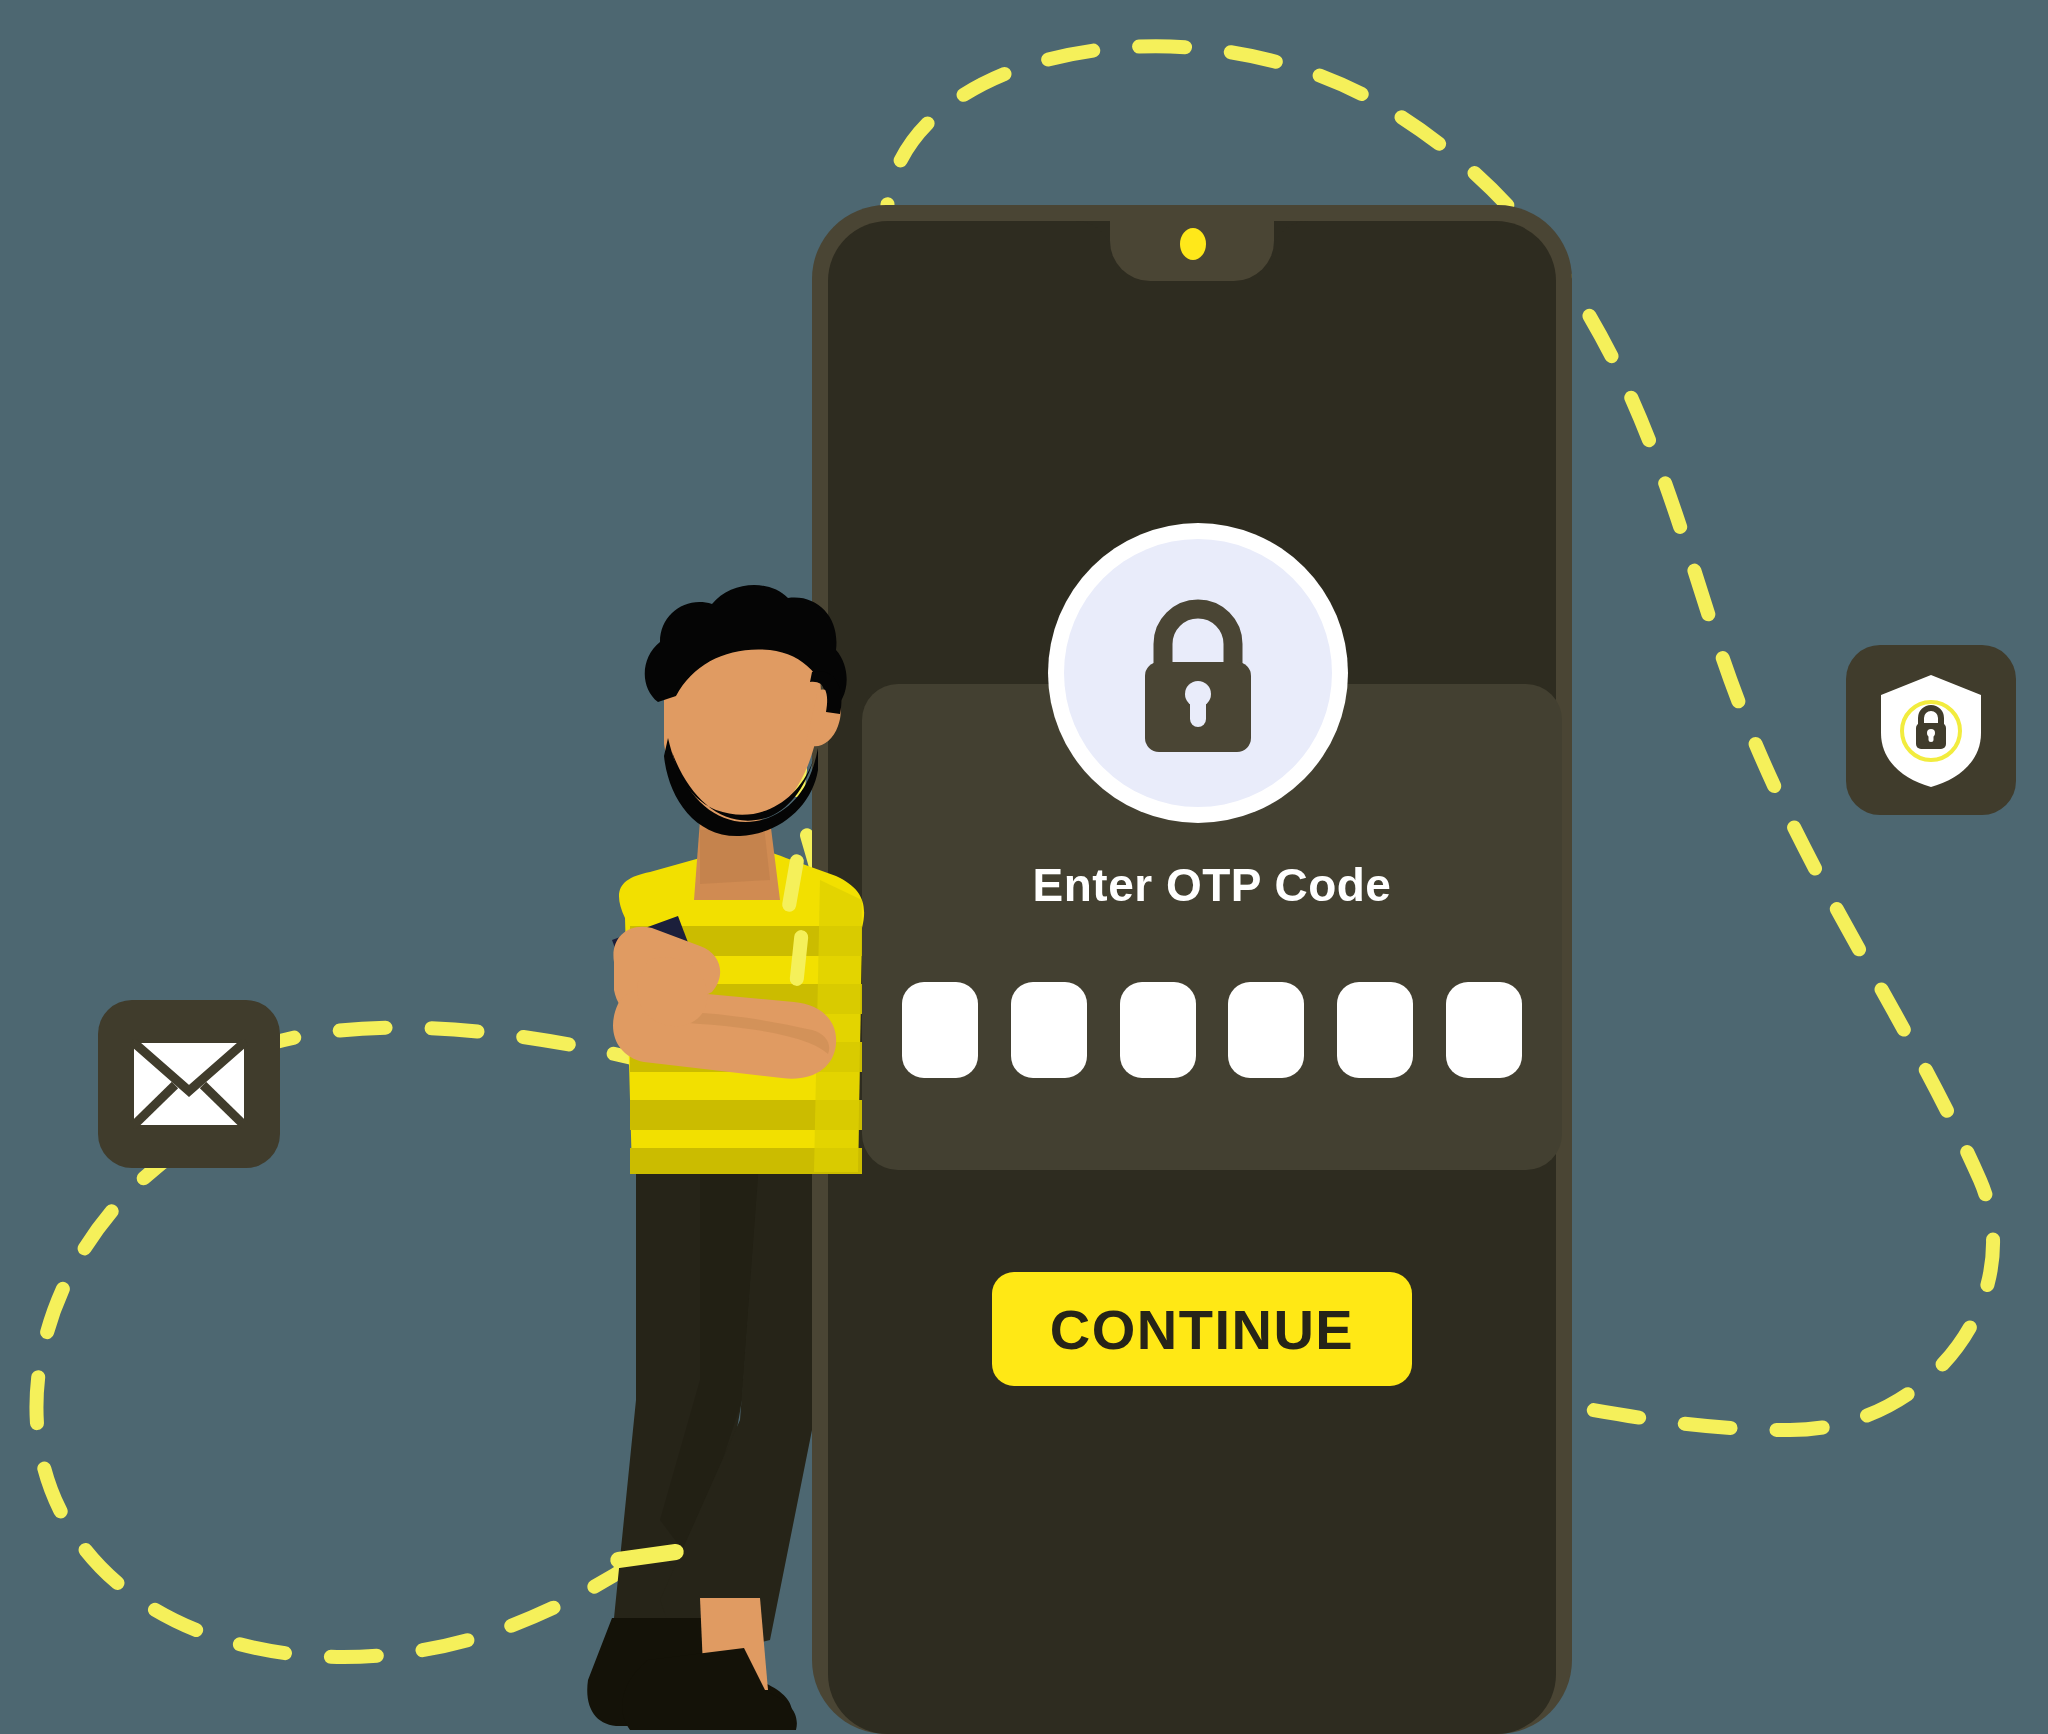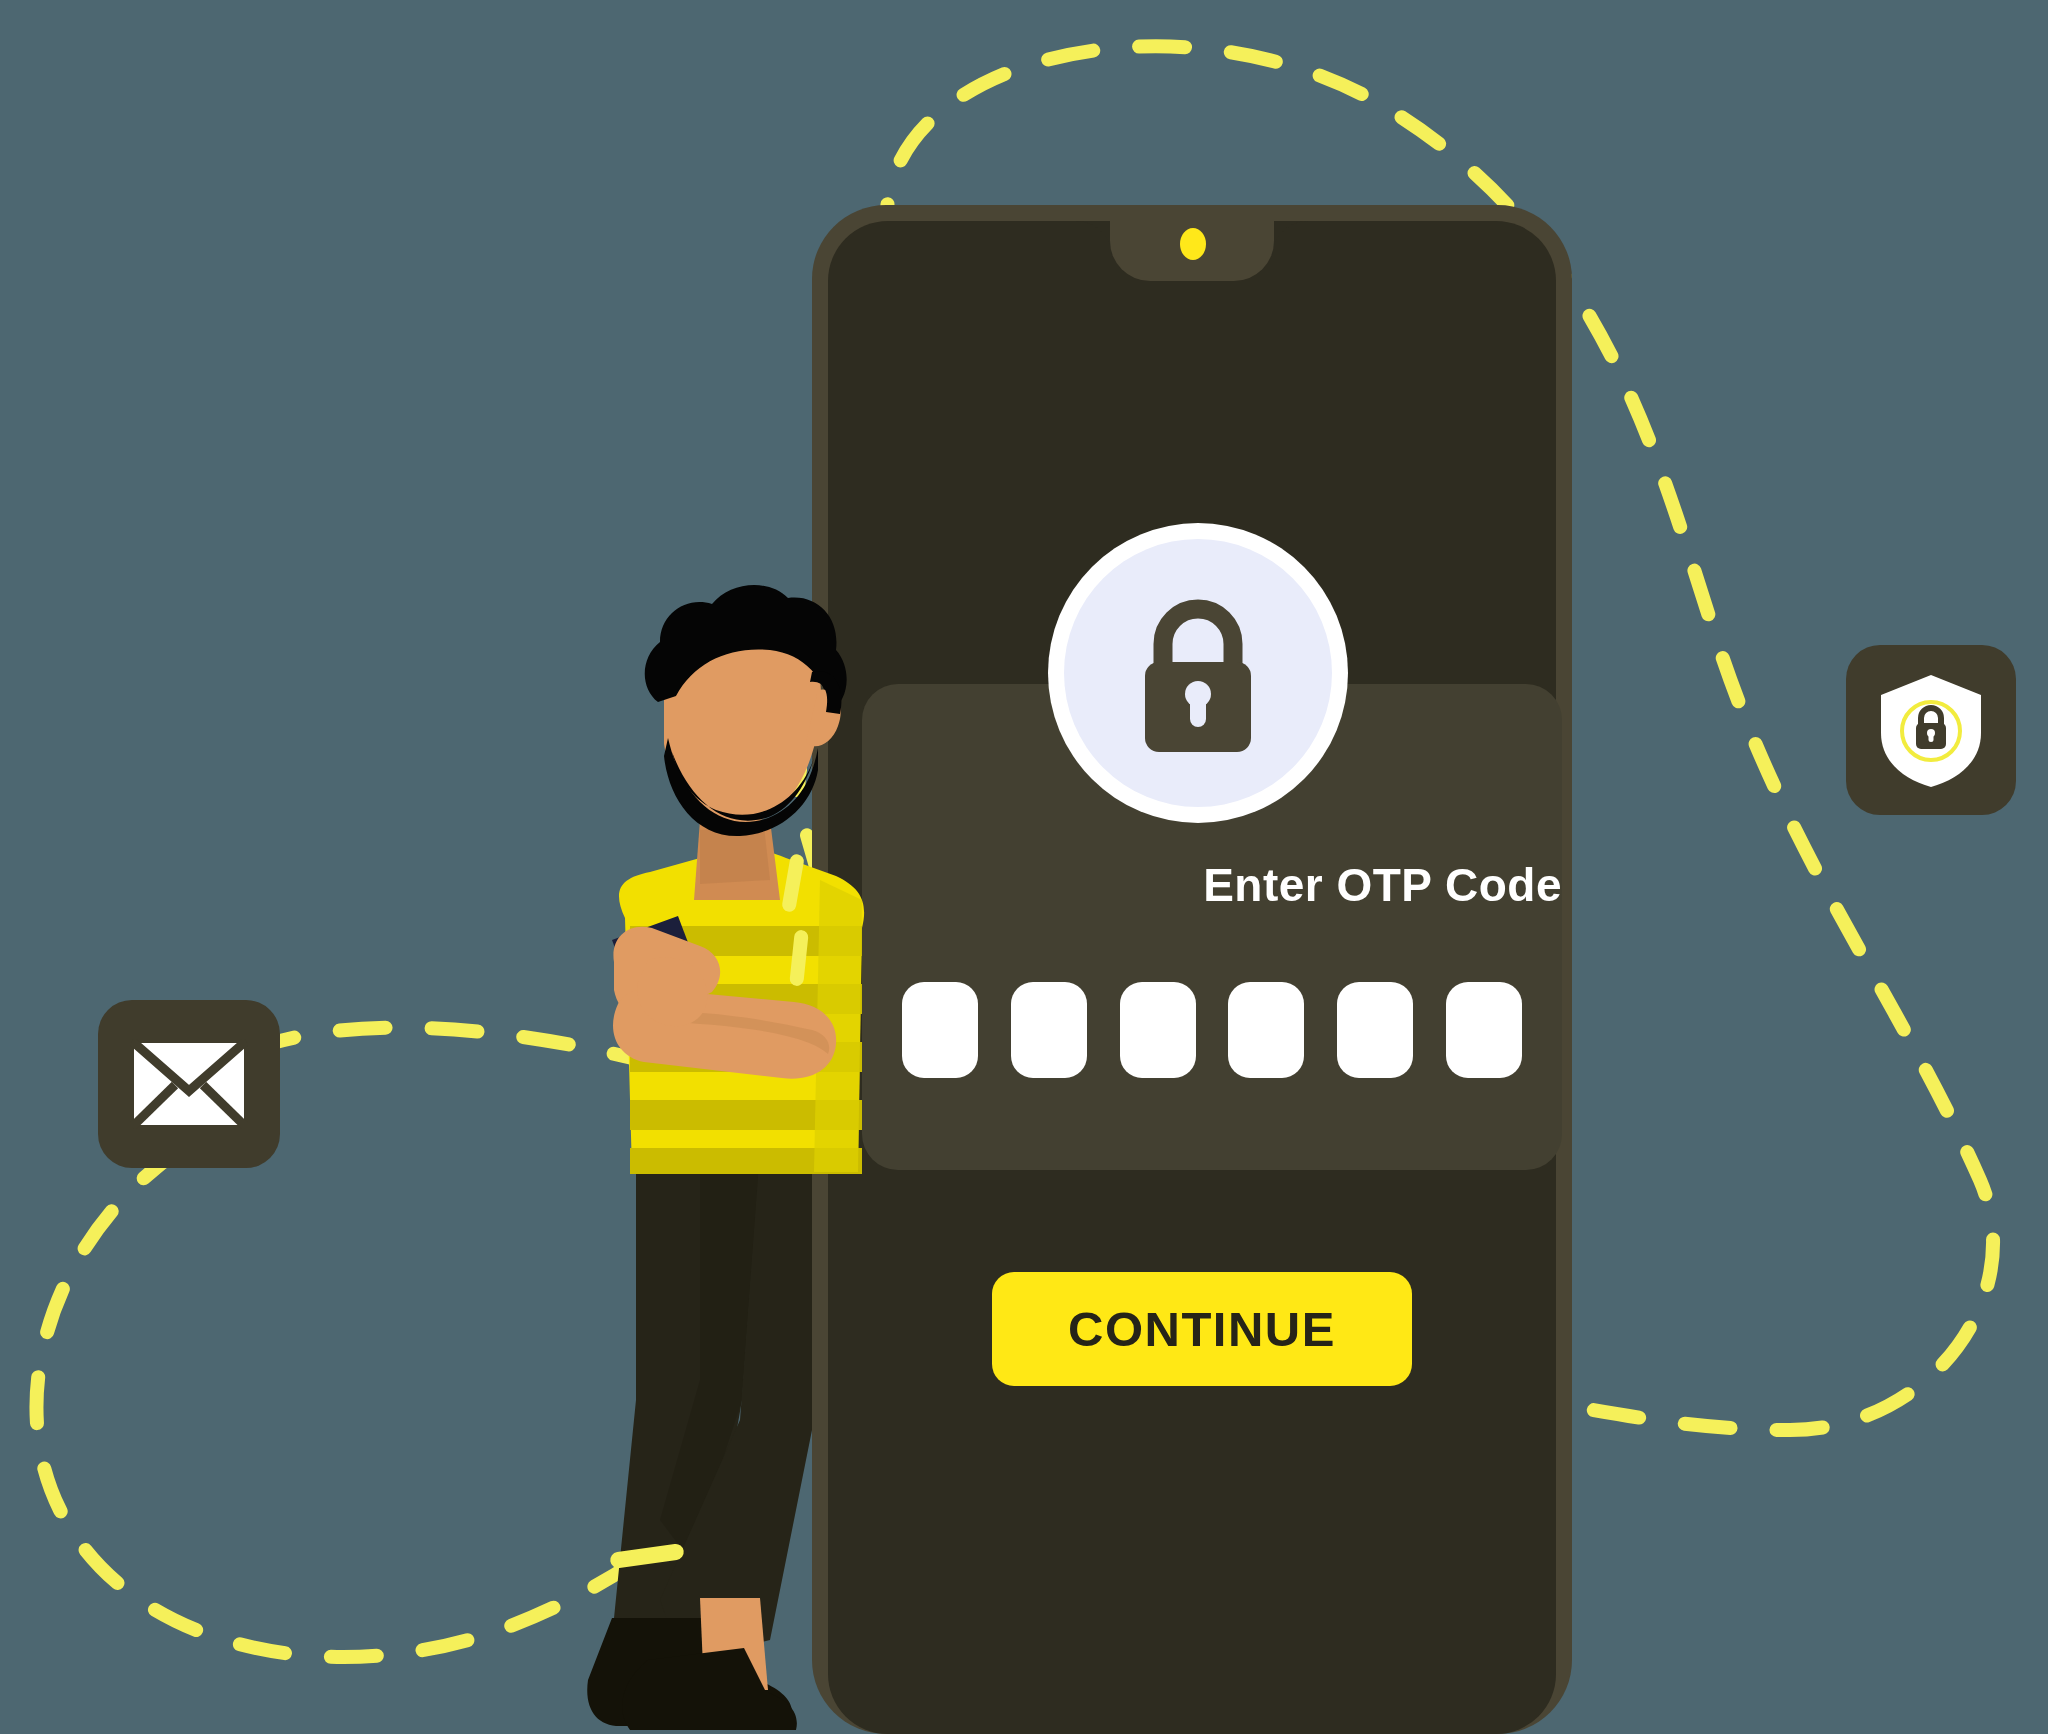"Enter OTP Code" #otp-title { text-align: right -> center }
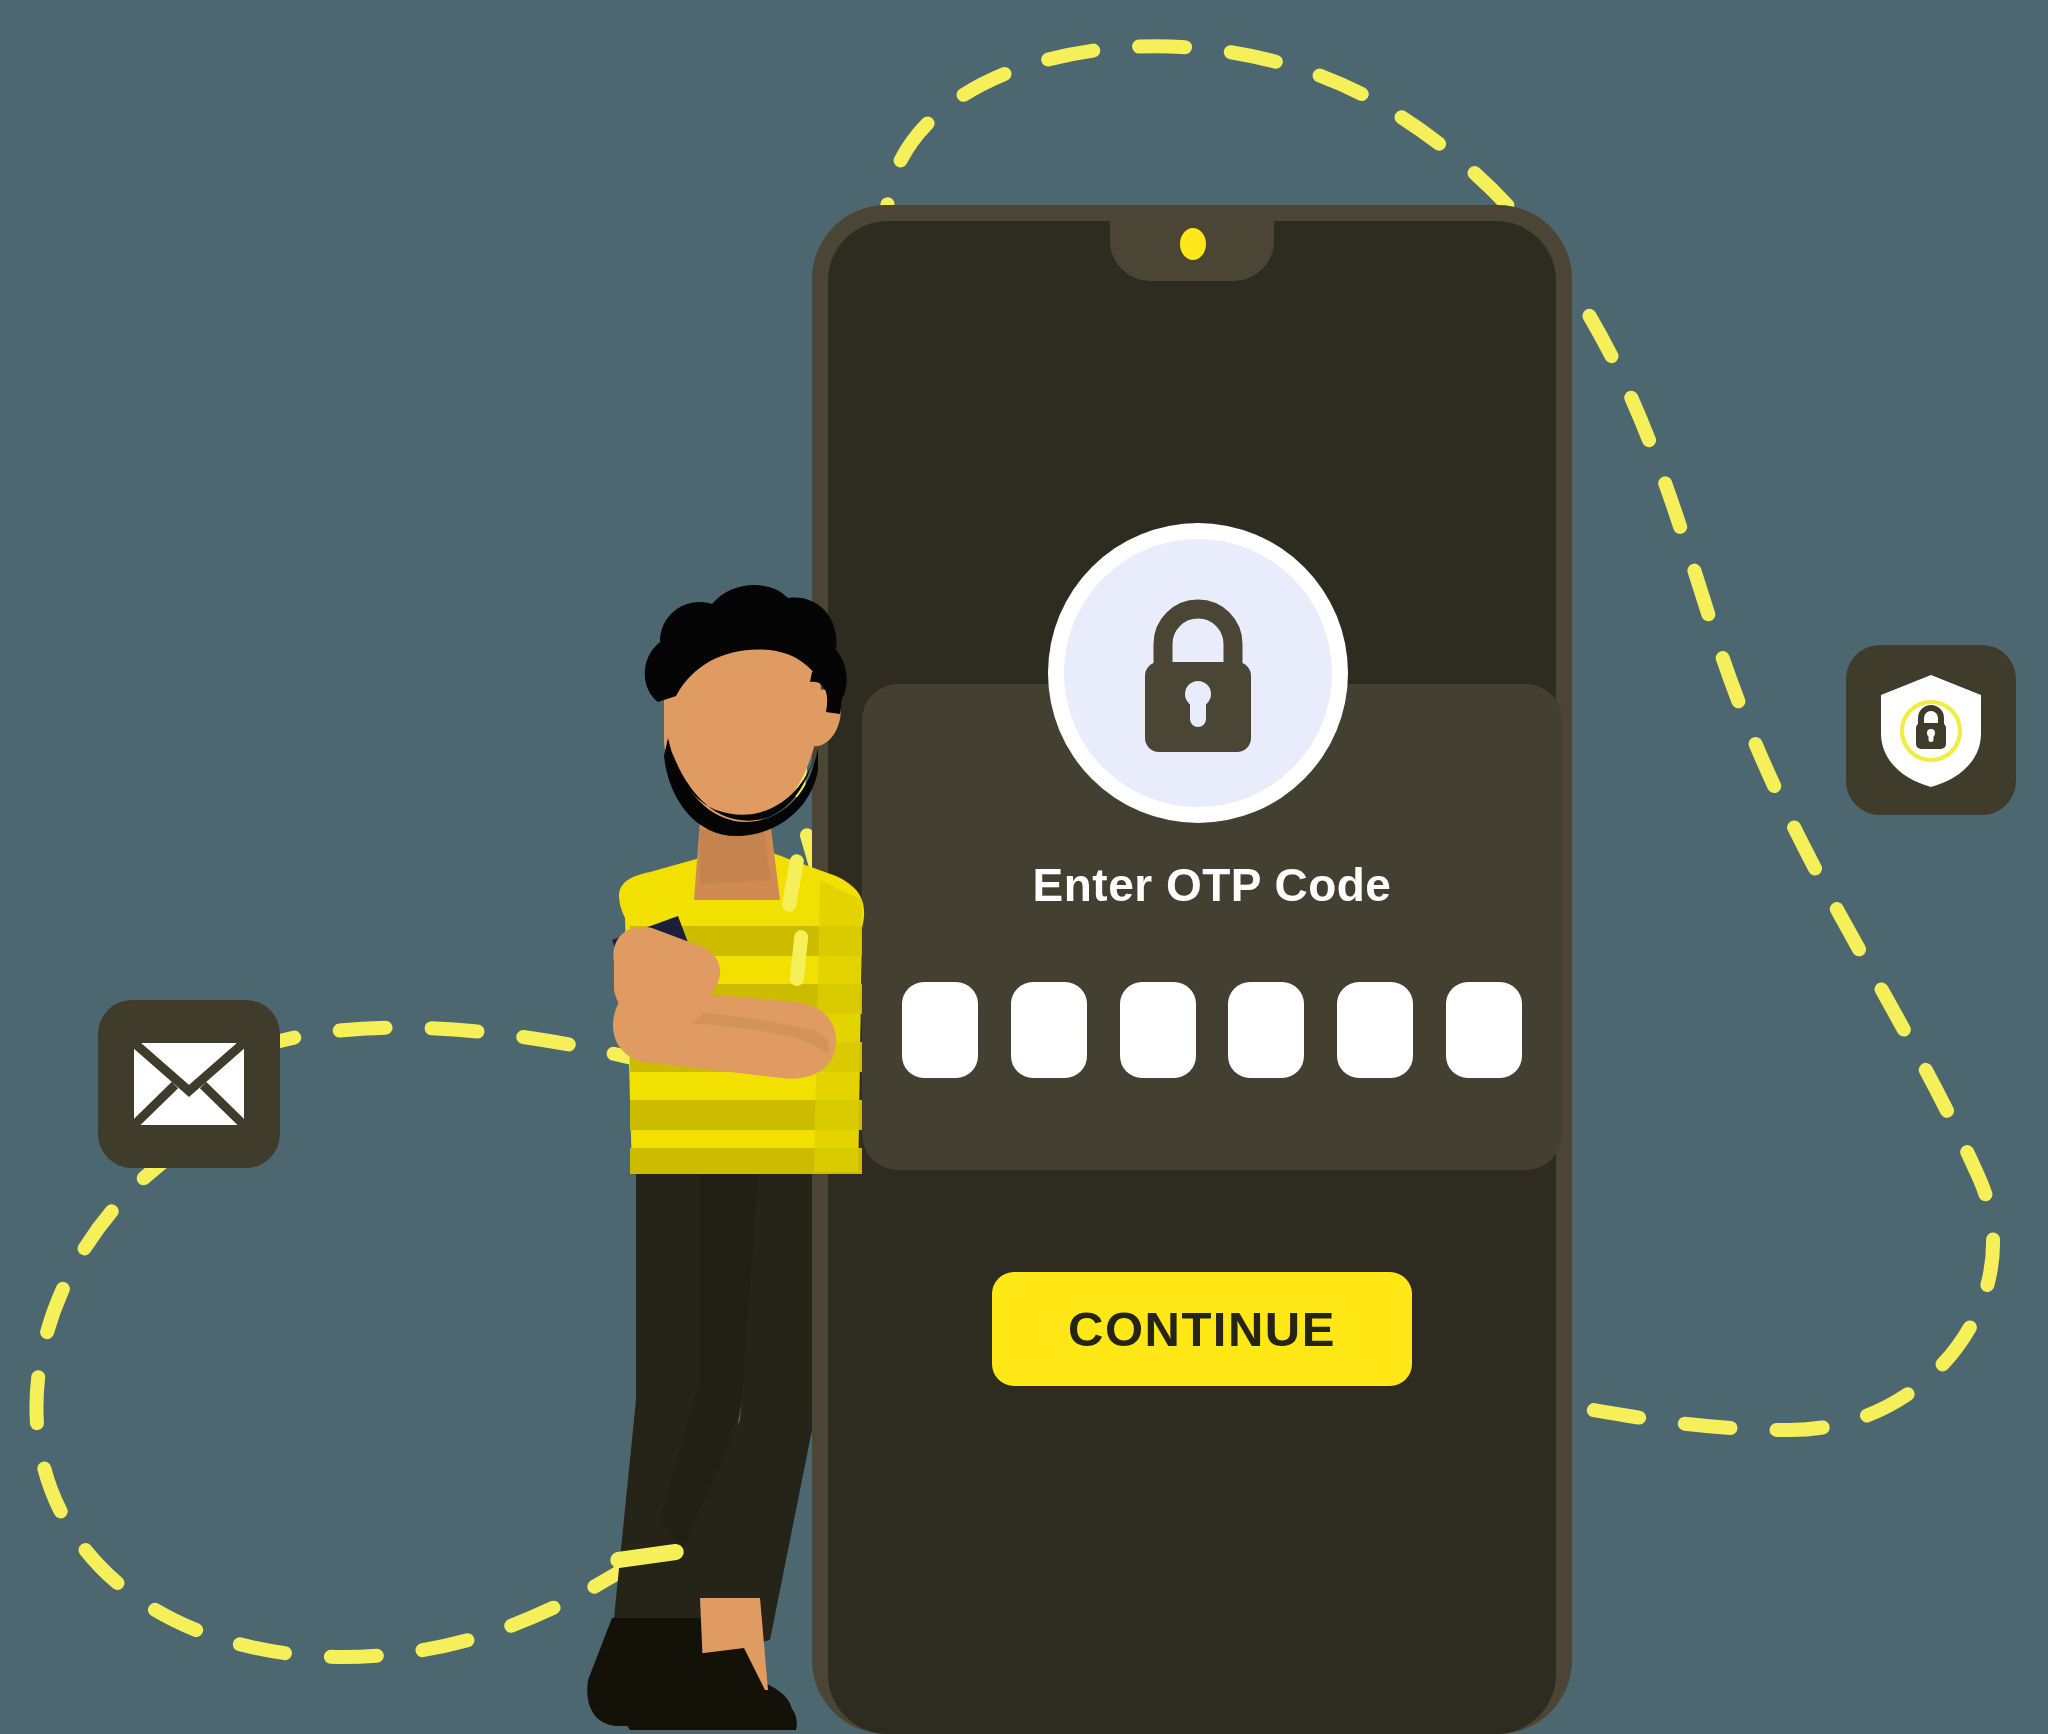"CONTINUE" #continue-button { font-size: 49px -> 56px }
